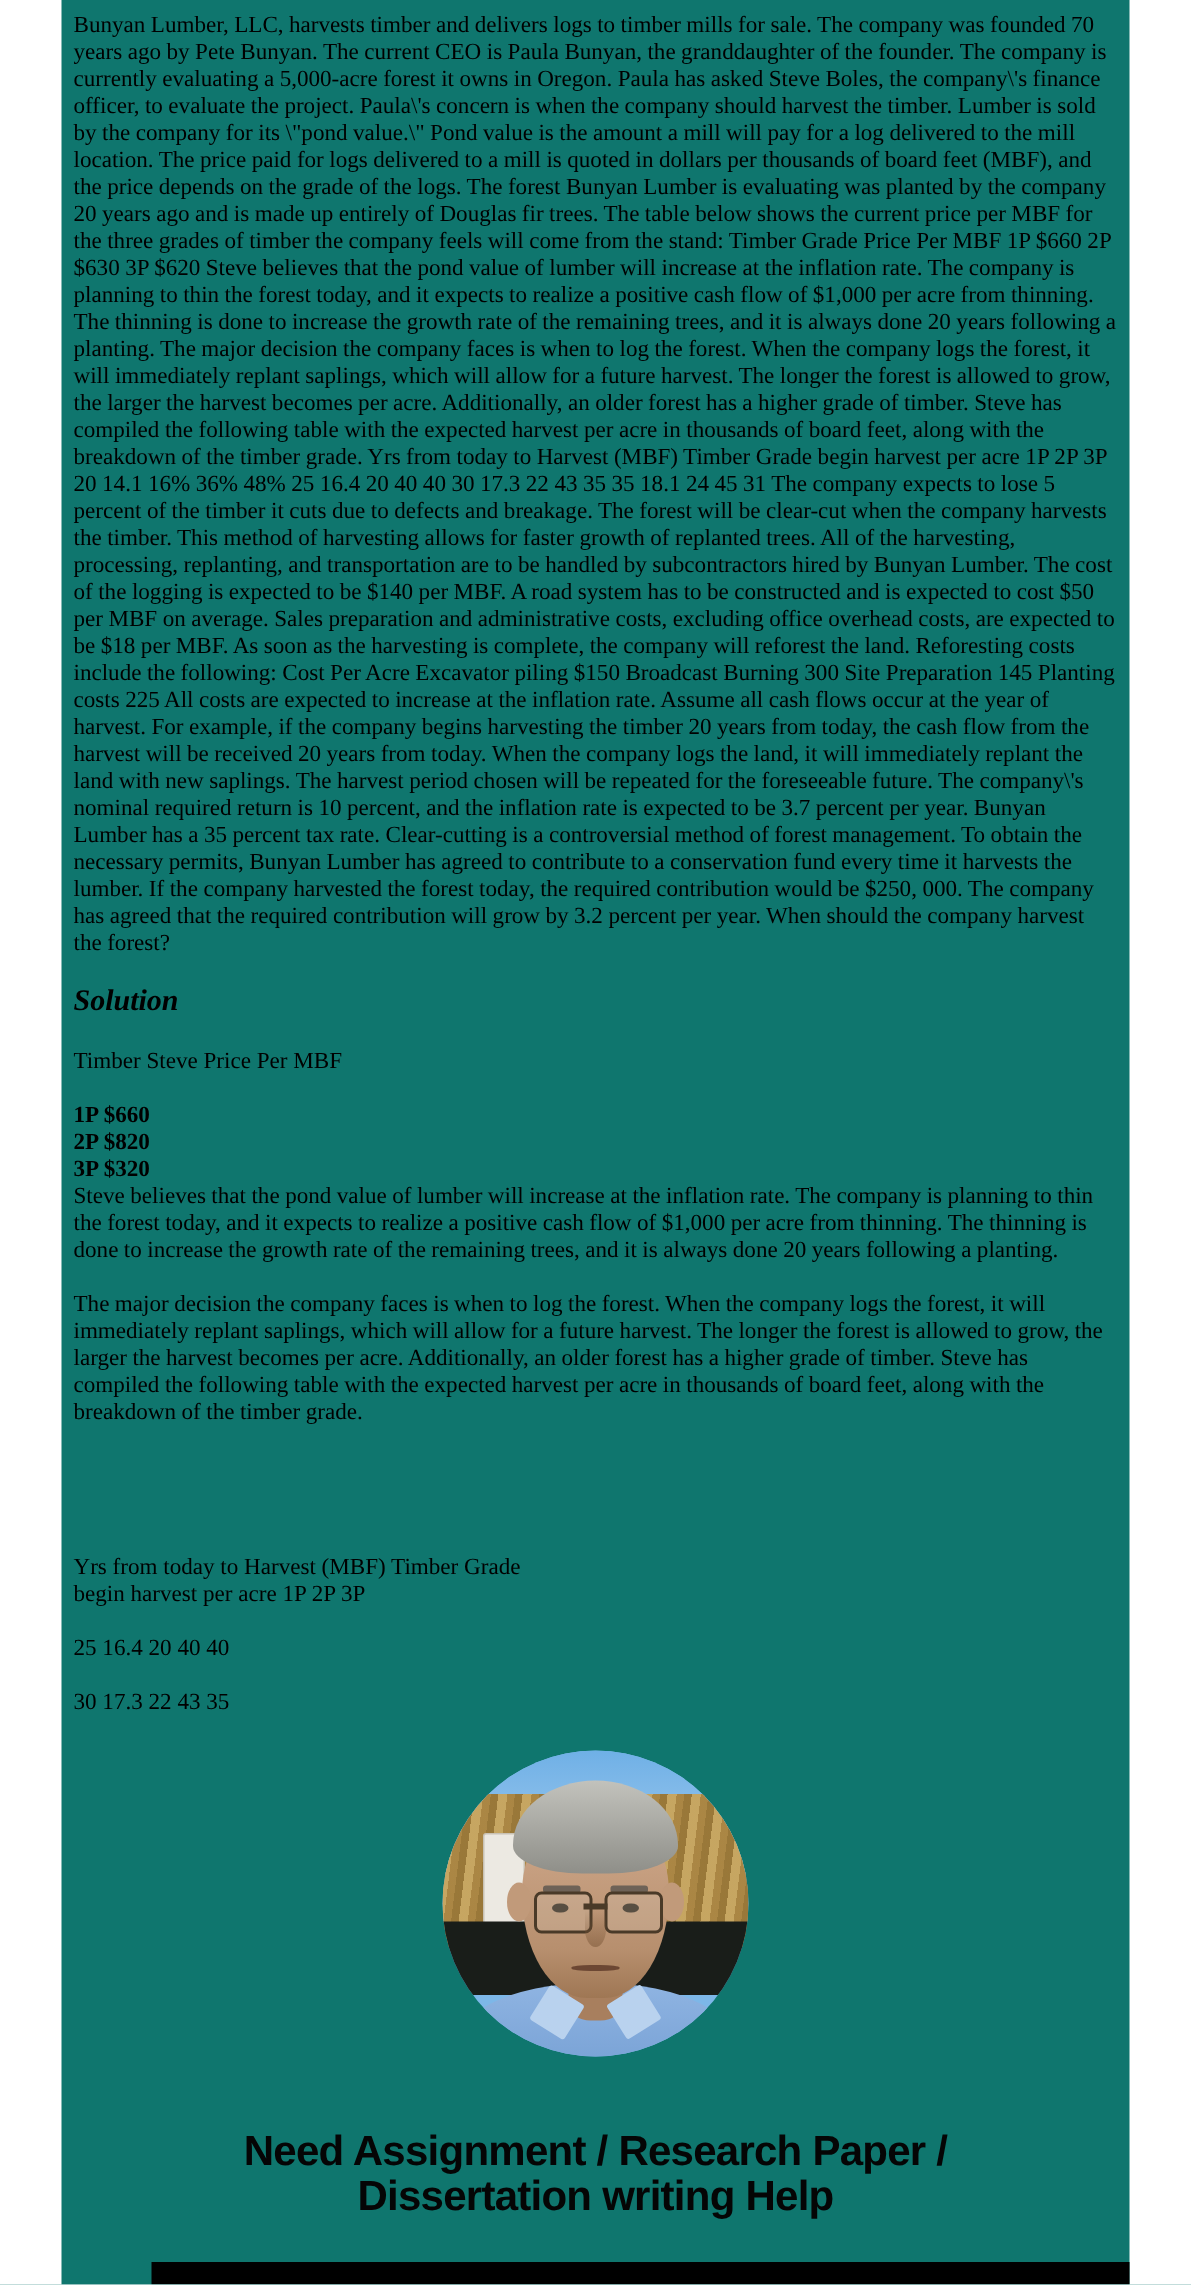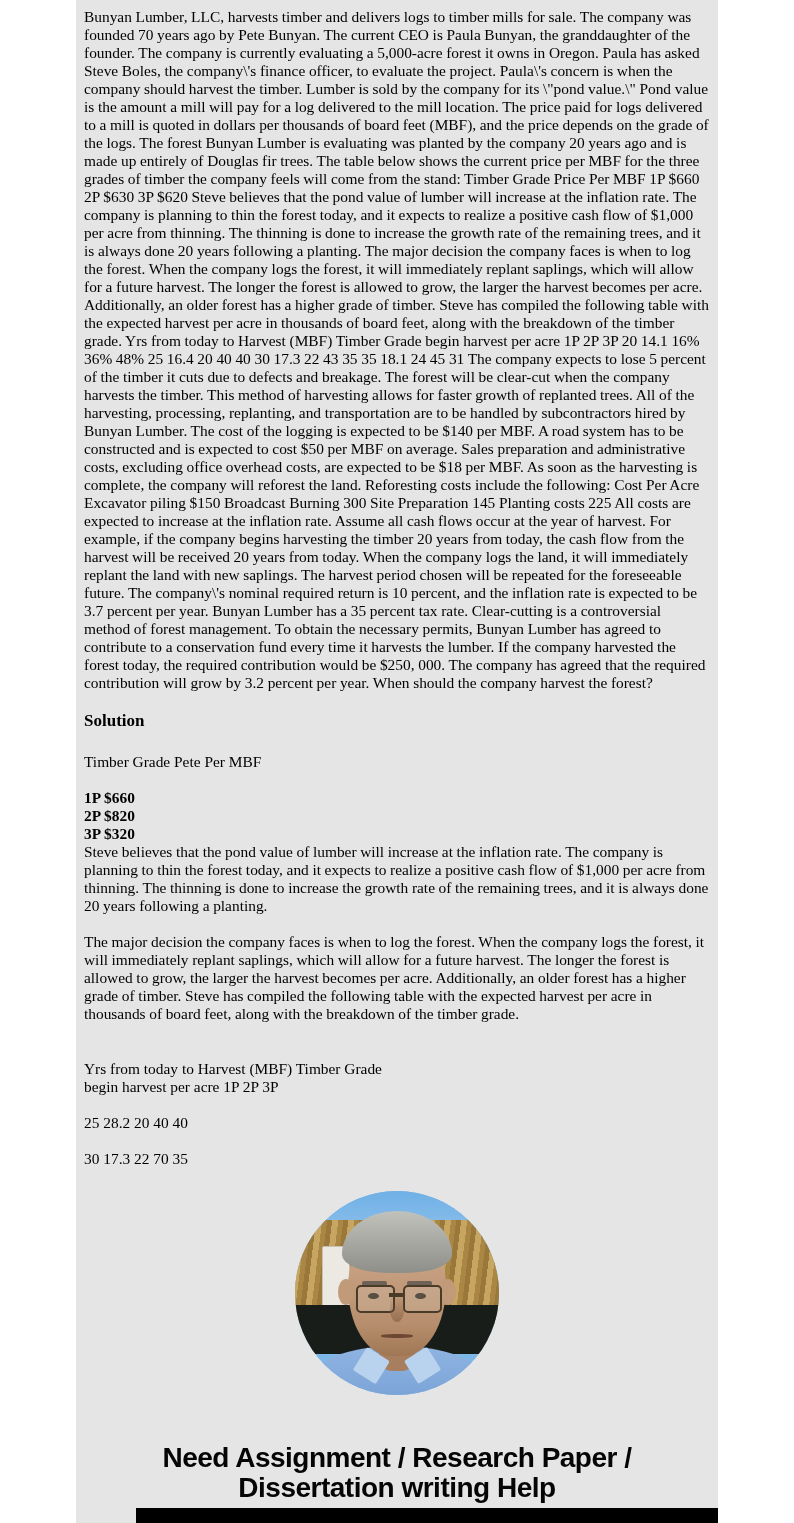"Bunyan Lumber, LLC, harvests timber" #page { background: #e5e5e5 -> #0f766e; width: 642px -> 712px }
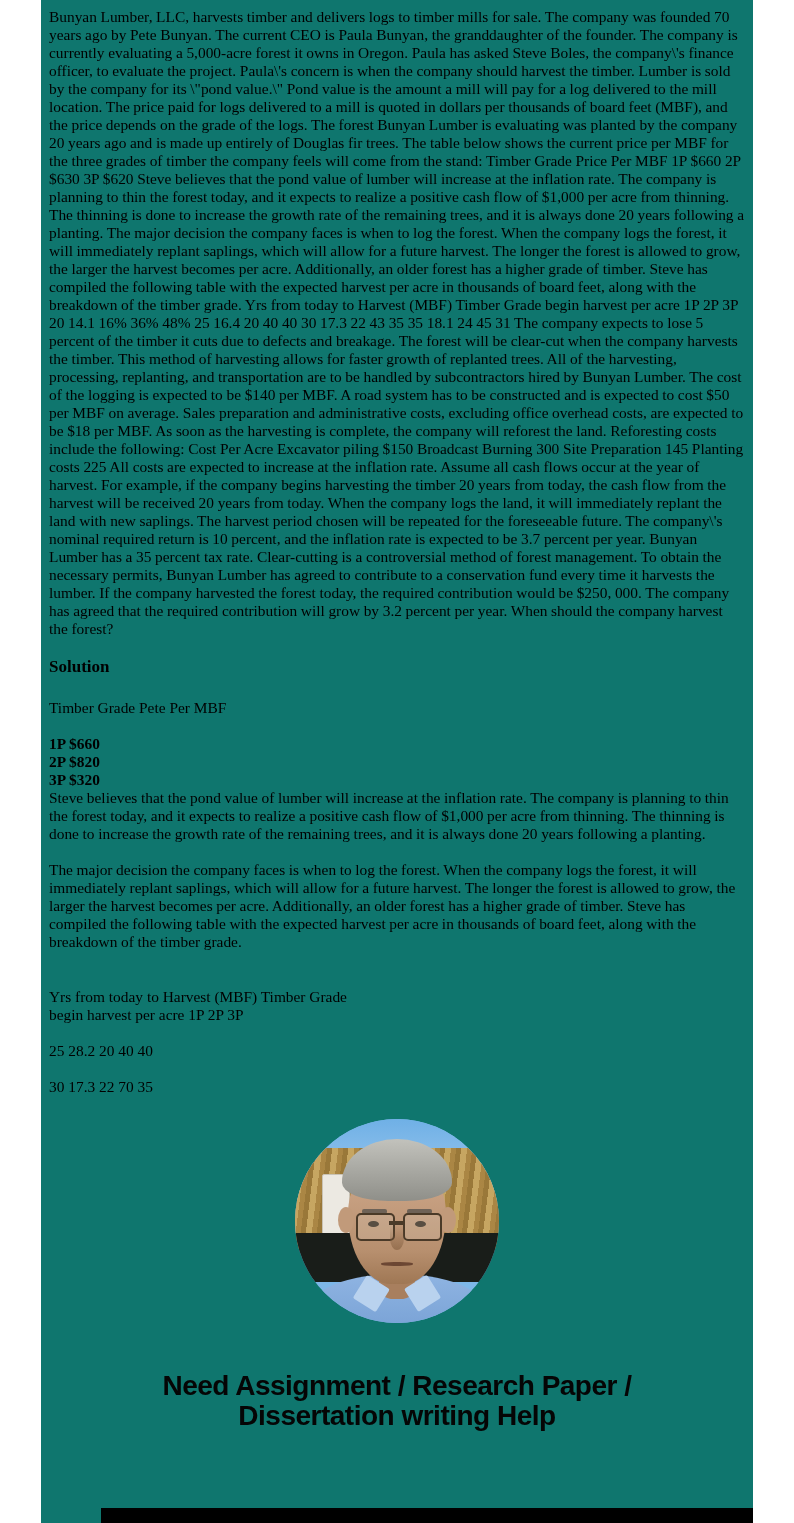"Solution" #solution-heading { font-size: 17px -> 20px; font-style: none -> italic }
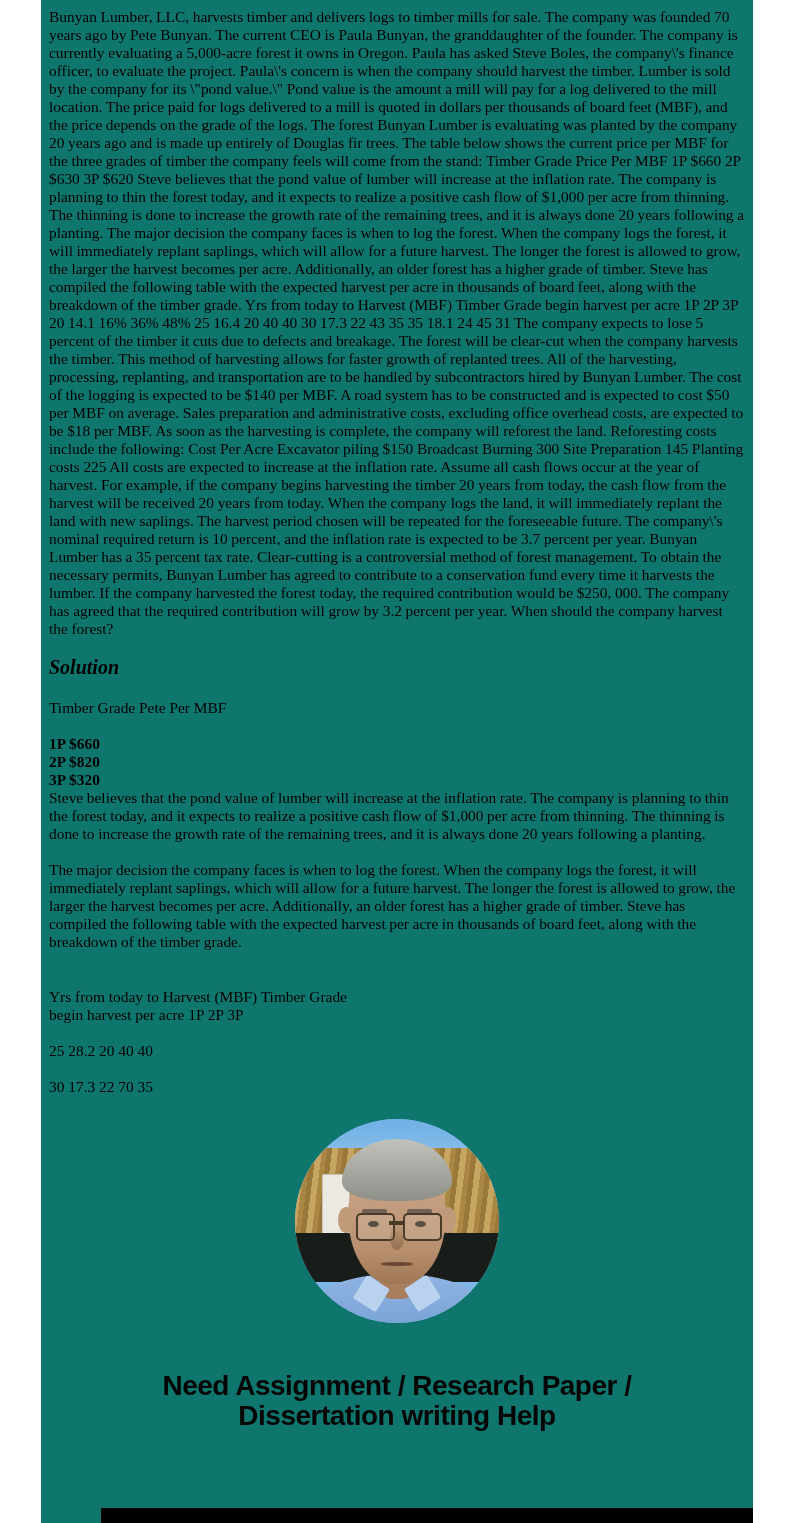"Timber Grade Pete Per MBF" div.stack-line { text: Grade Pete -> Steve Price }
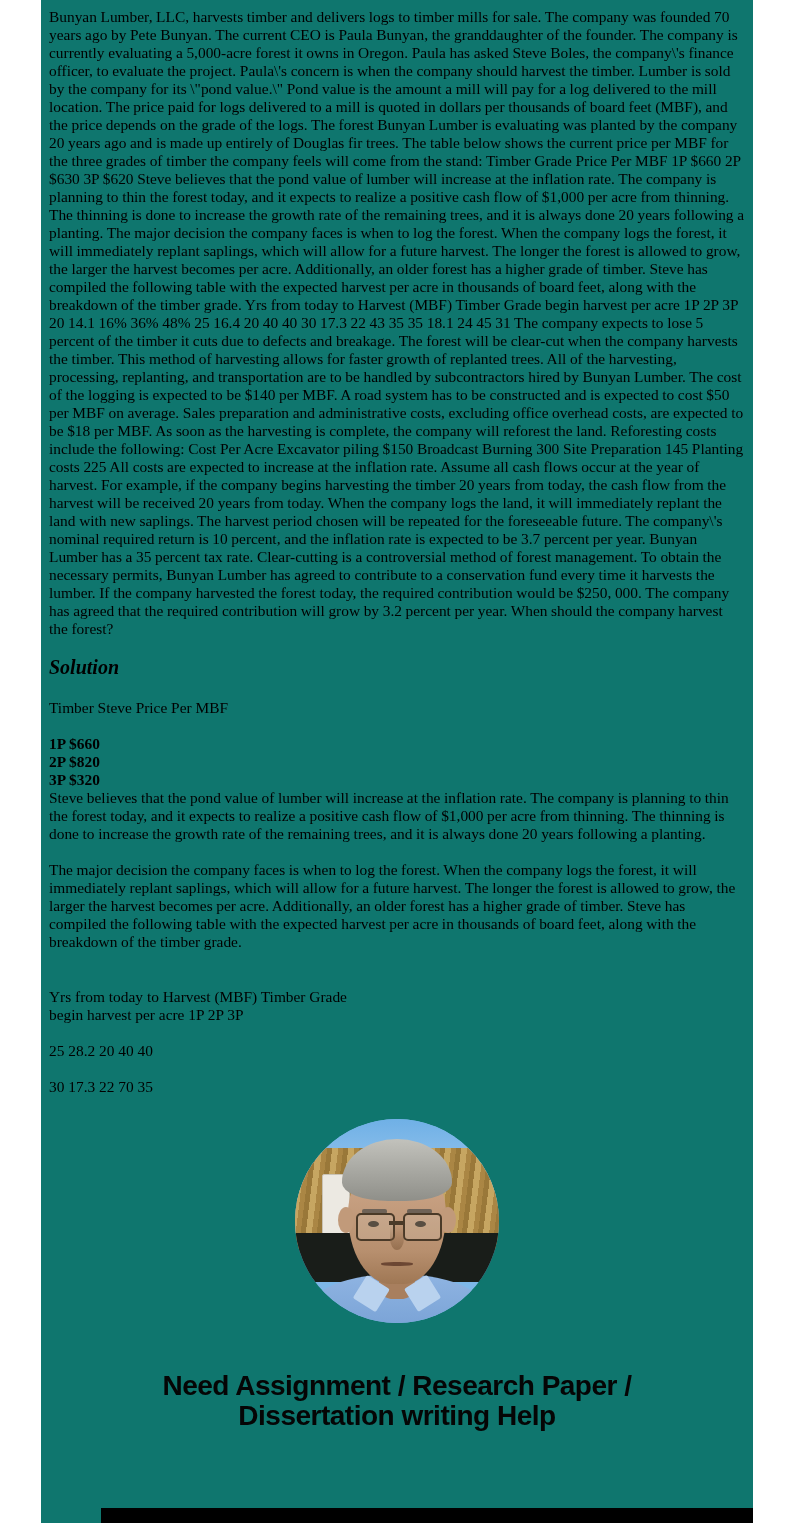"Yrs from today to Harvest" #harvest-header { margin-top: 37px -> 85px }
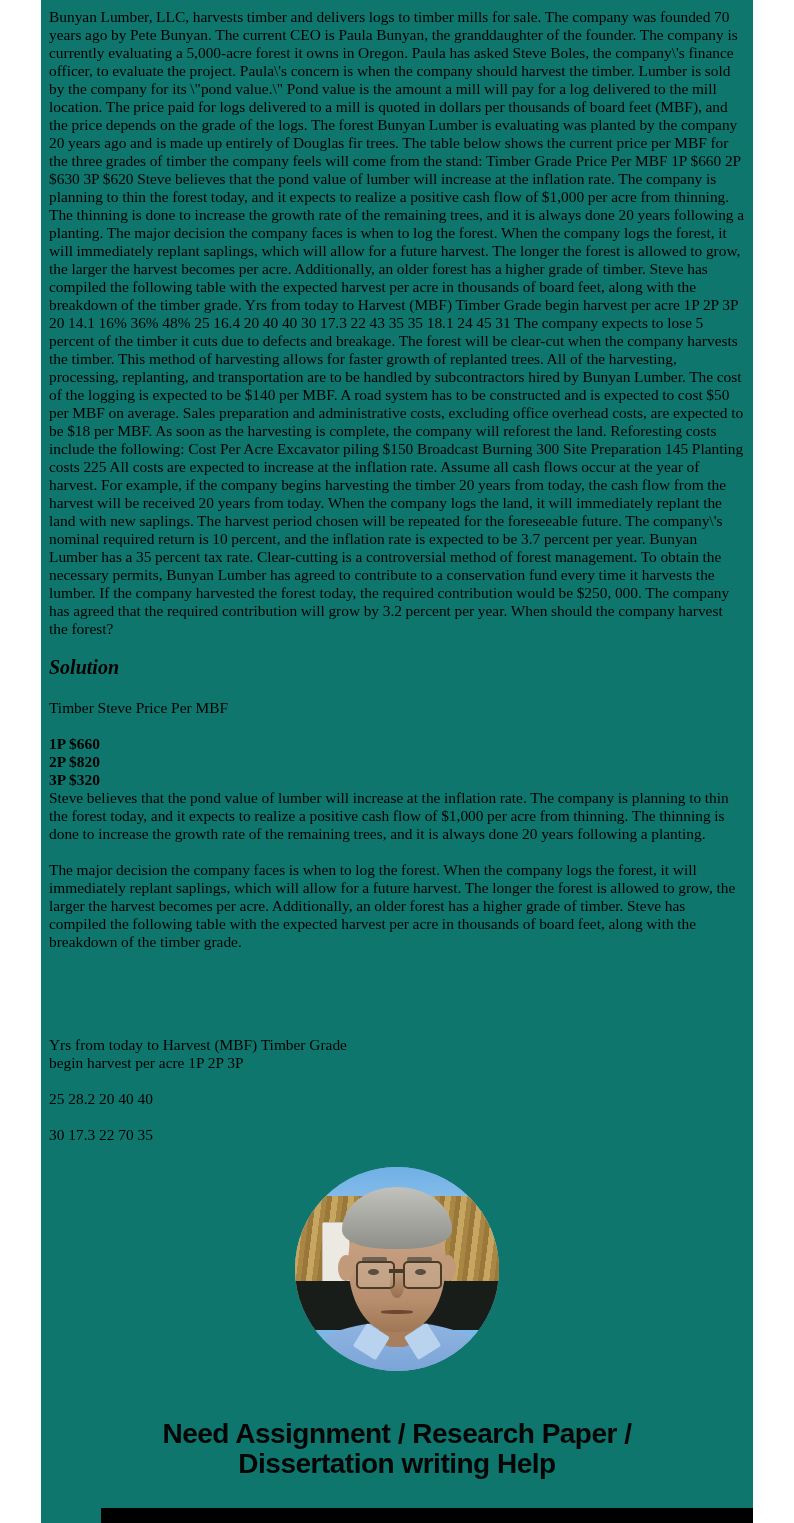"25 28.2 20 40 40" div.stack-line { text: 28.2 -> 16.4 }
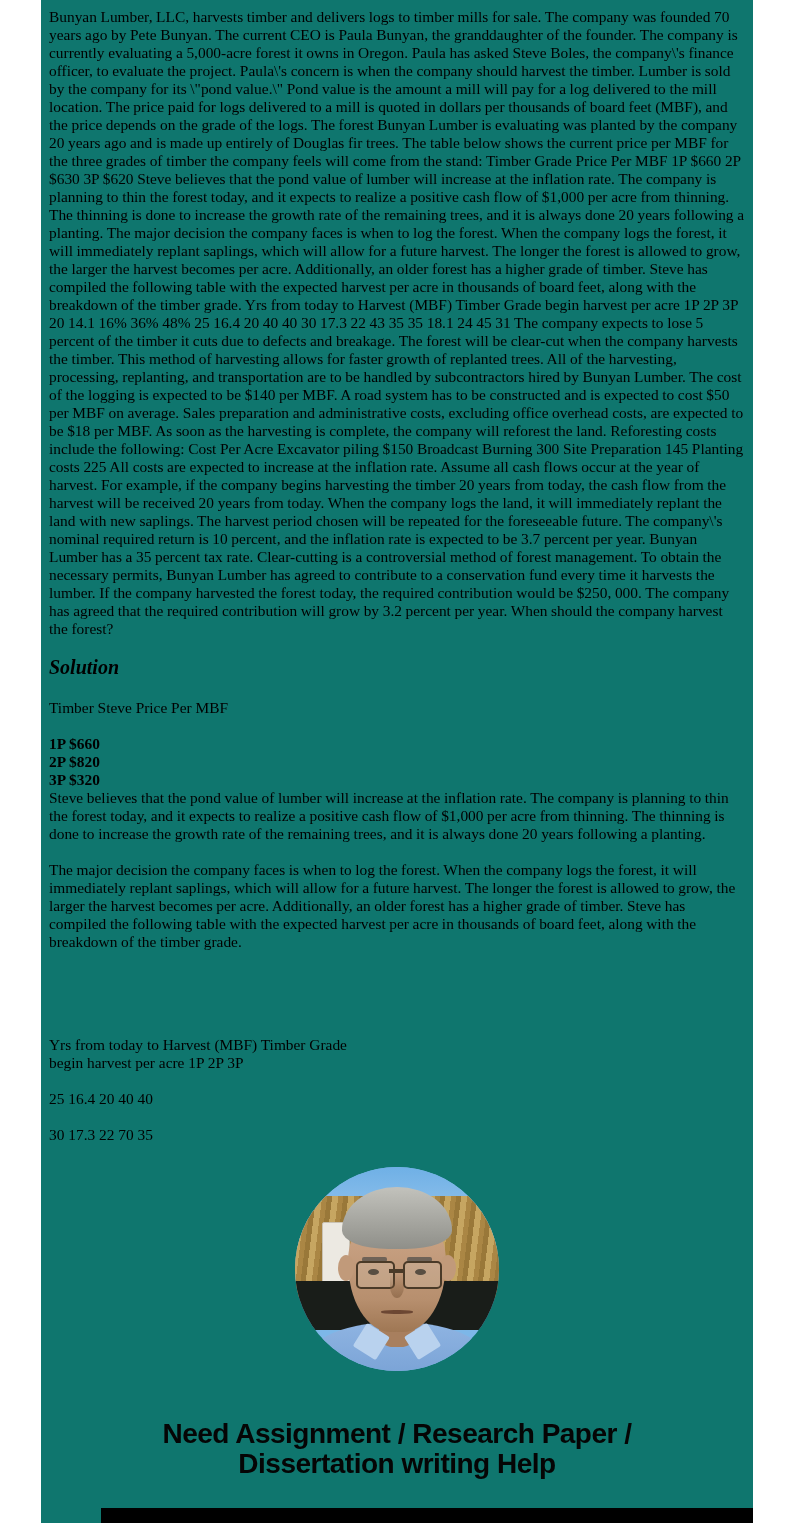"30 17.3 22 70 35" div.stack-line { text: 70 -> 43 }
